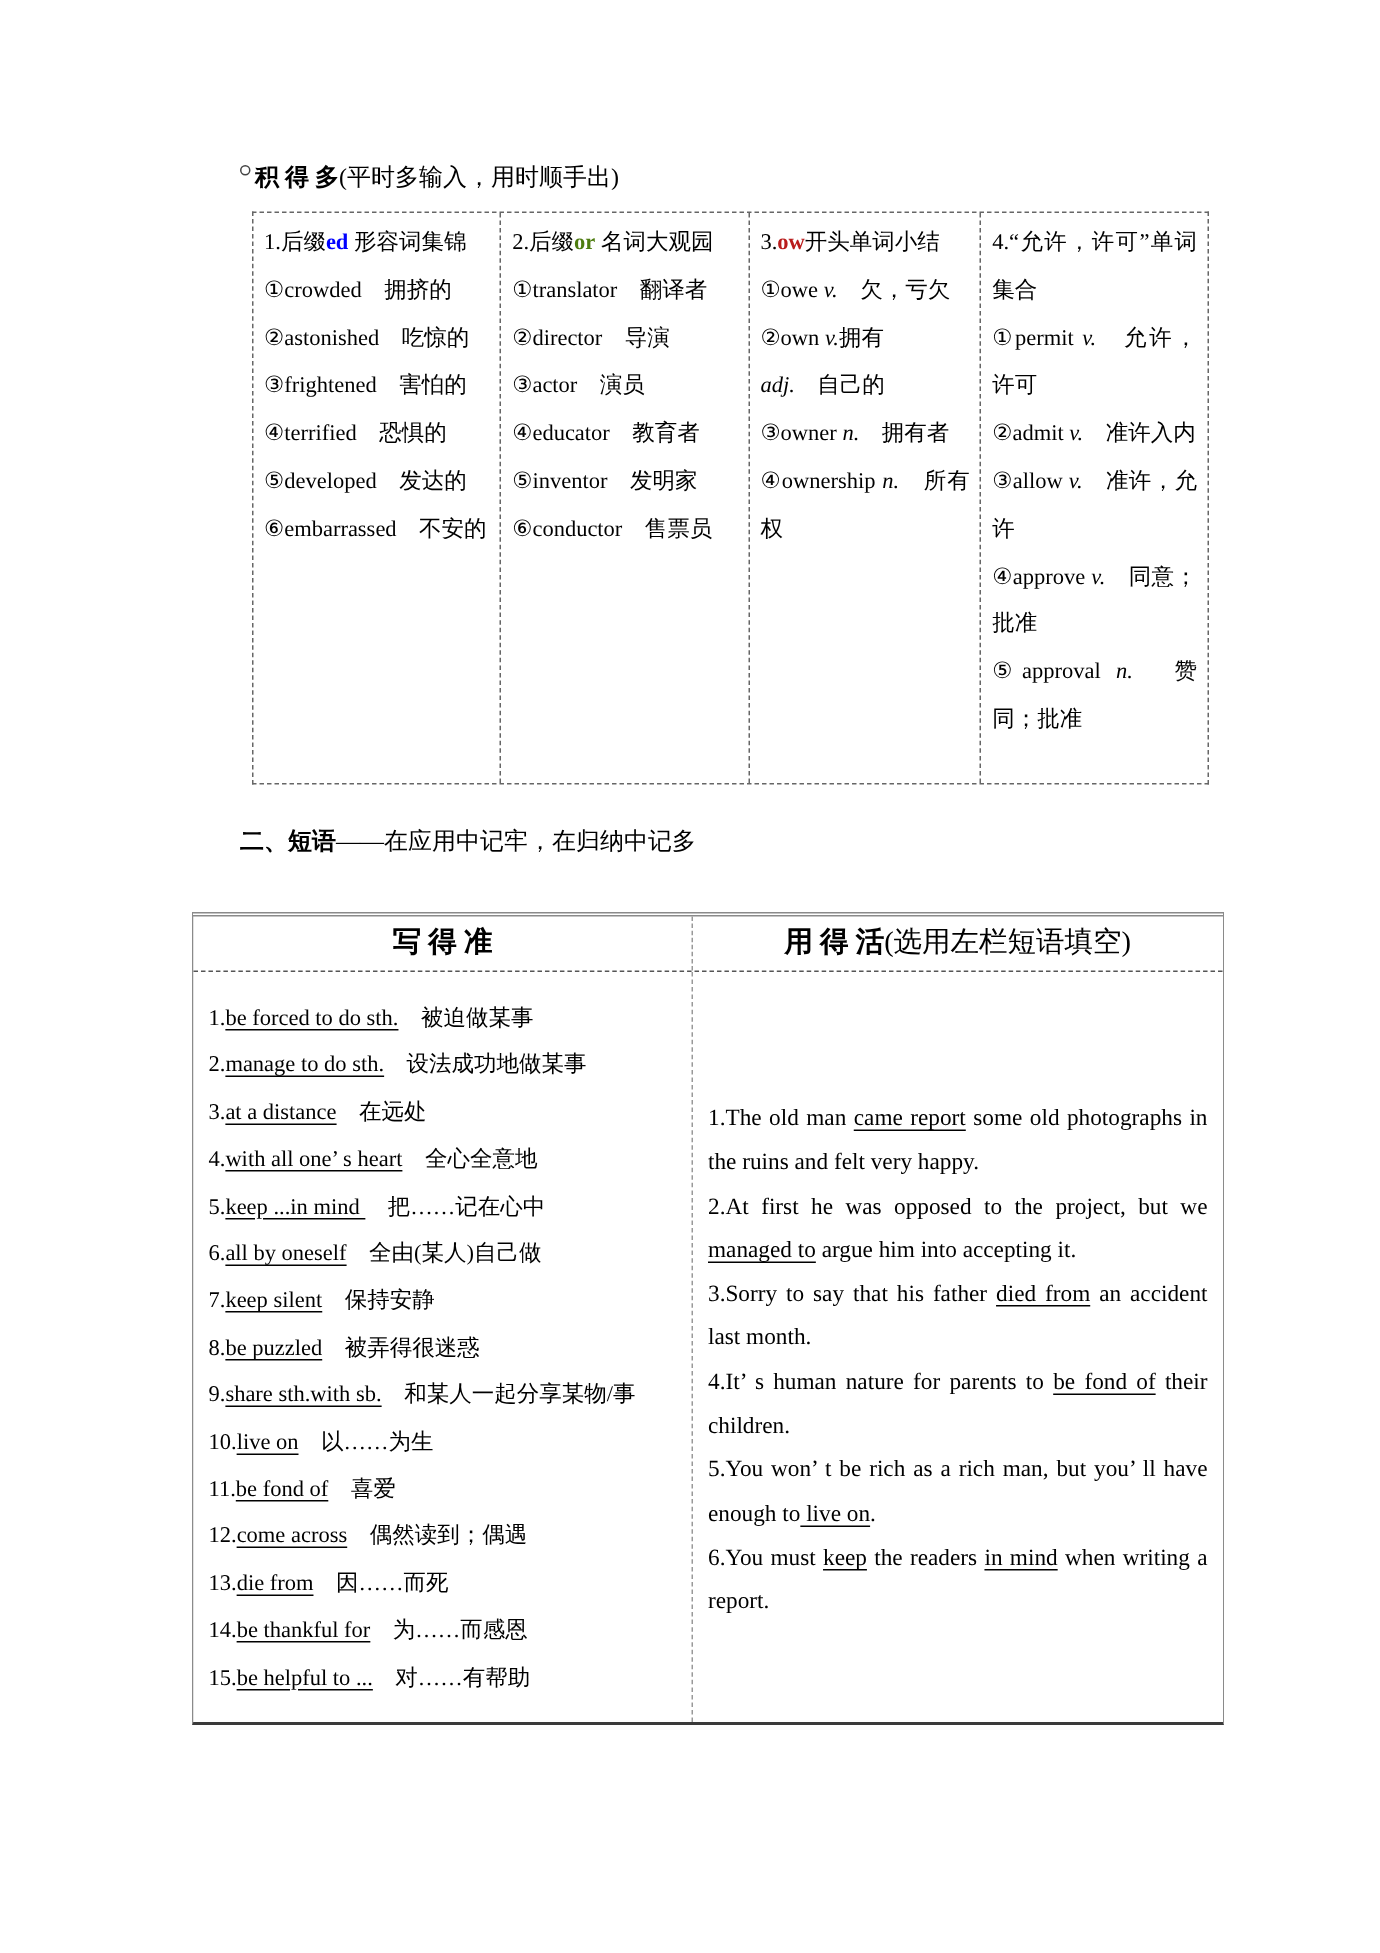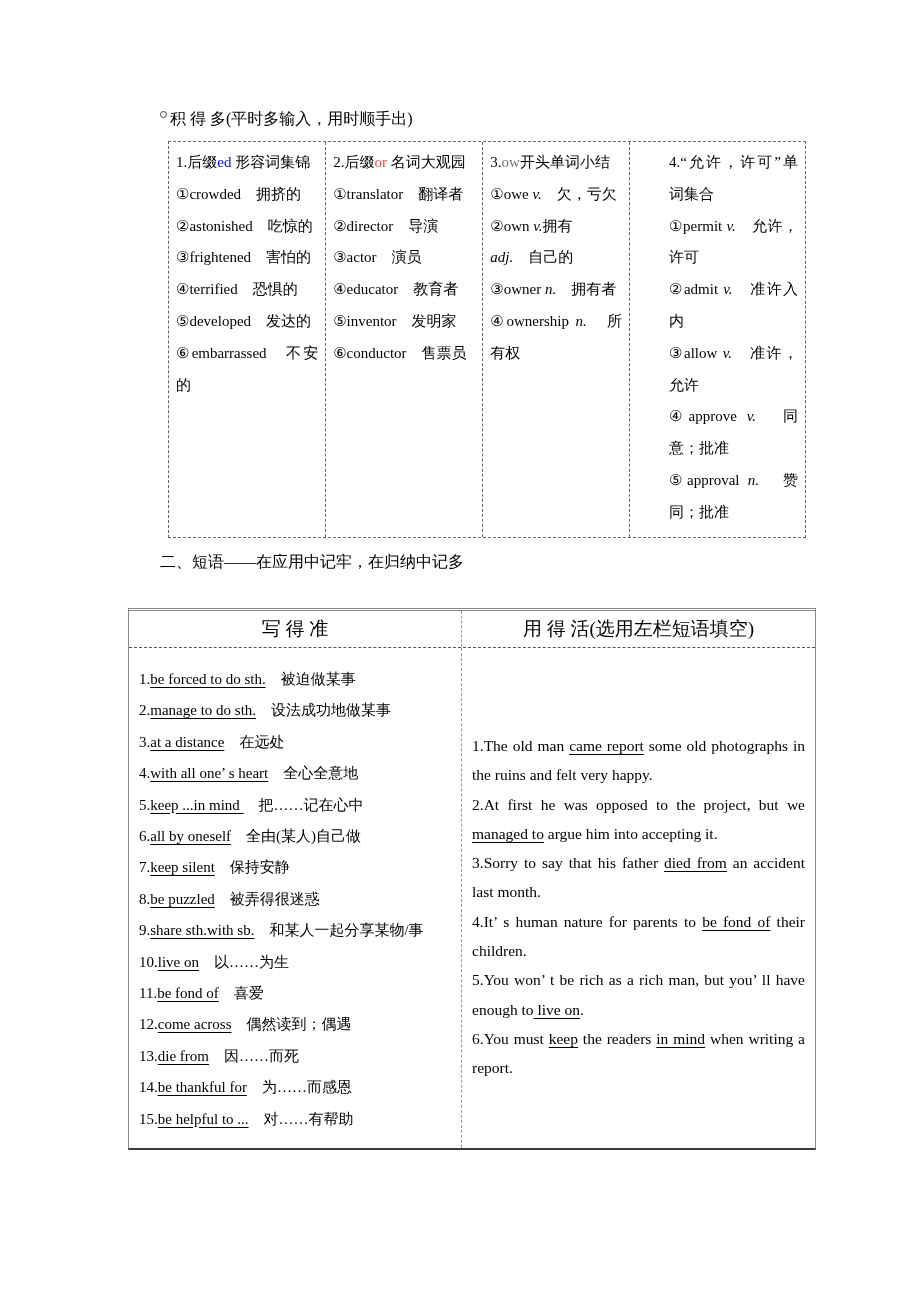"积 得 多" .b { font-weight: normal -> bold }
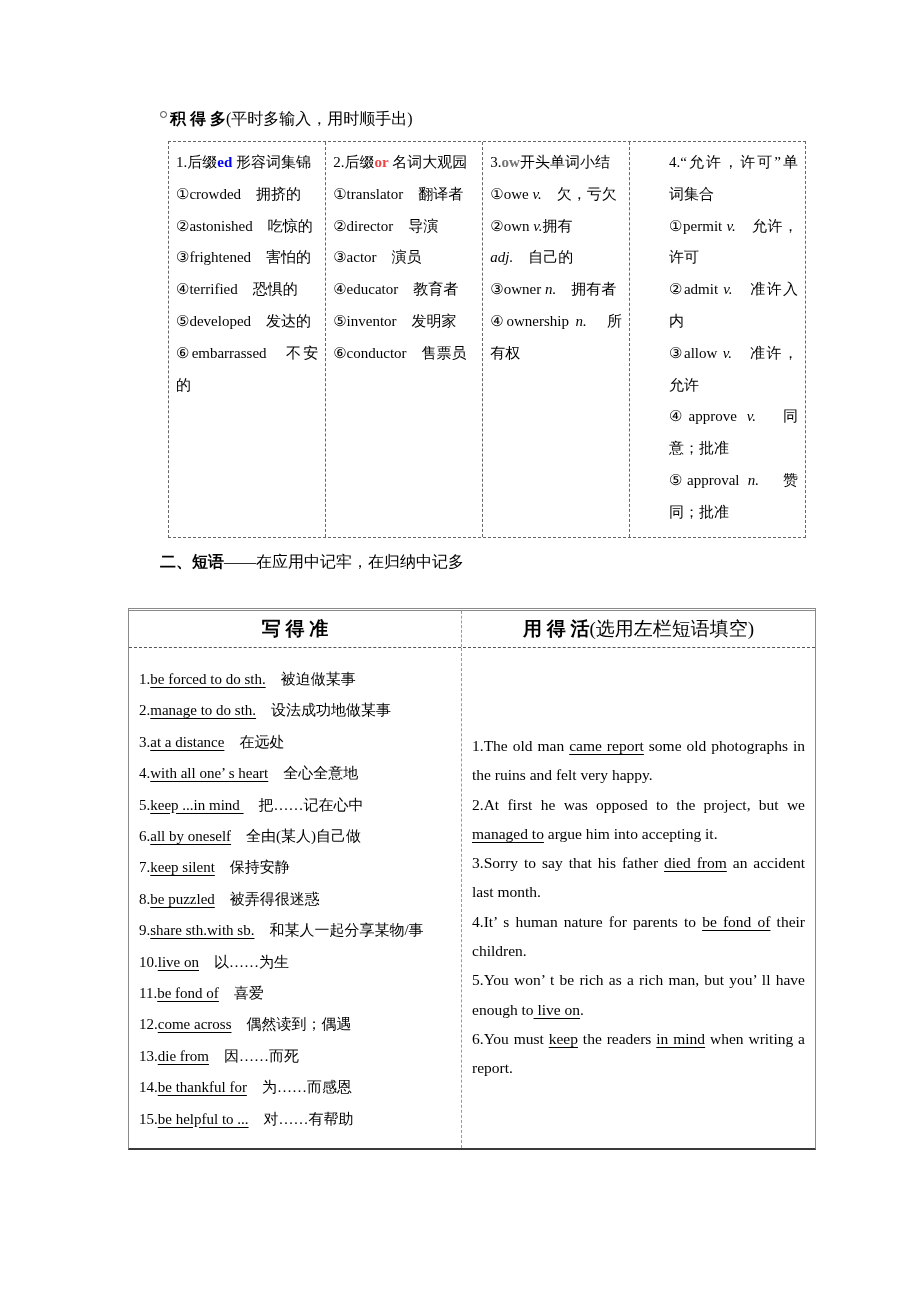"or" span.b { color: #ef4444 -> #4d7c0f }
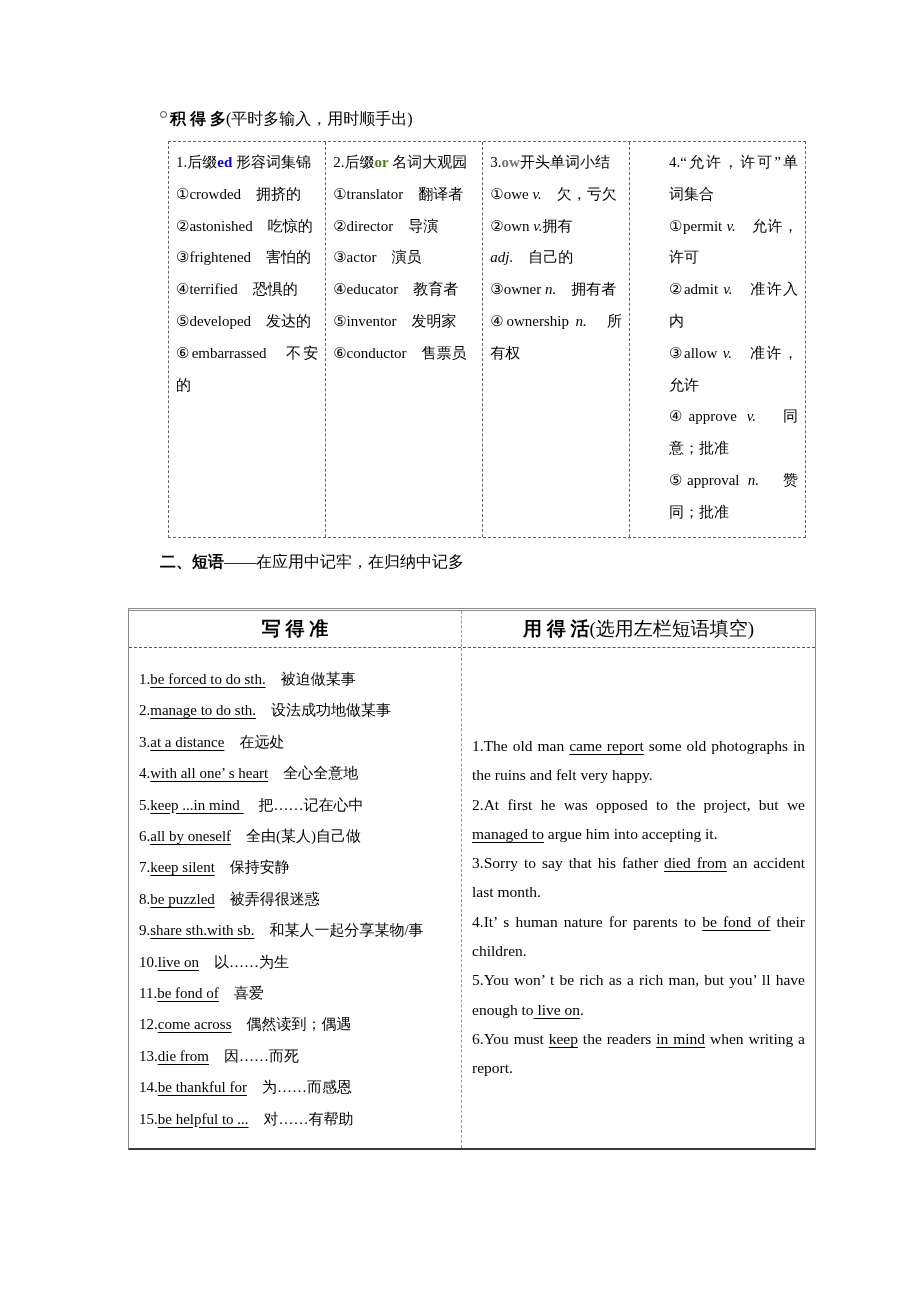"ow" span.b { color: #737373 -> #b91c1c }
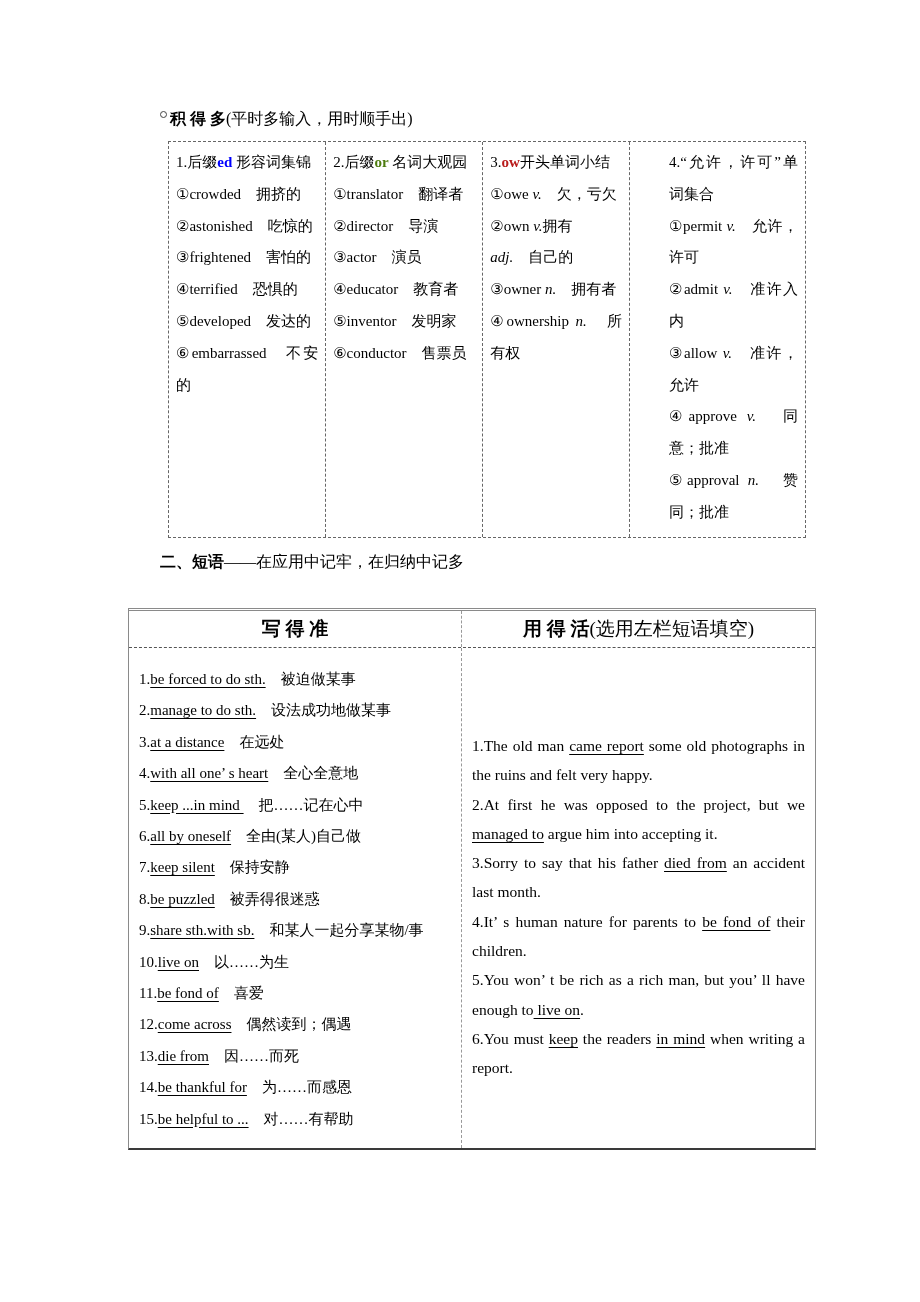"4.“允许，许可”单词集合" .vcol:last-child { margin-left: 32px -> none }
